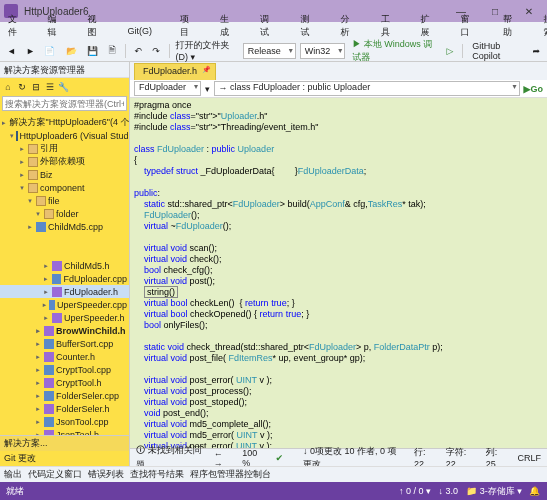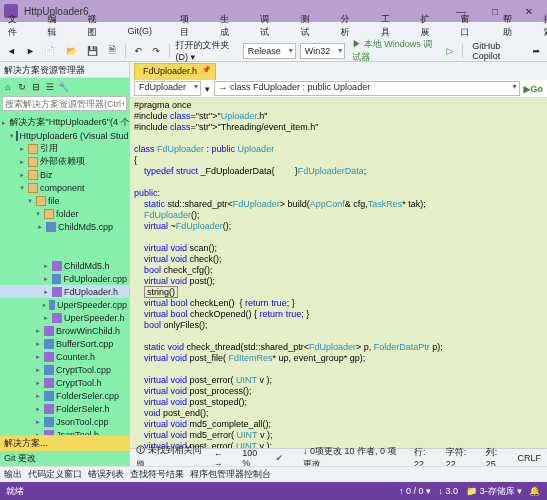"解决方案资源管理器" .sidebar { background: #86efac -> #fde047 }
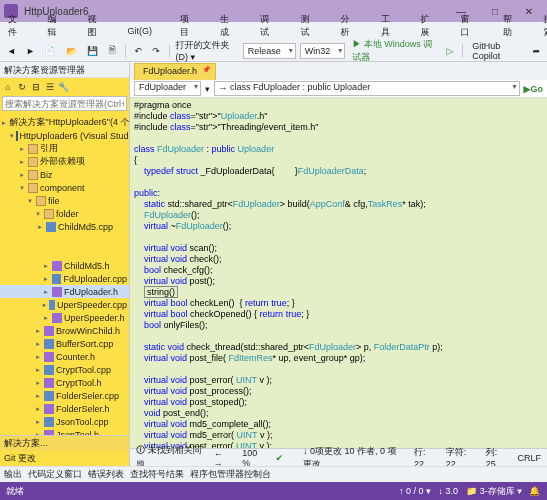"ChildMd5.cpp" div.tree-item { padding-left: 36px -> 26px }
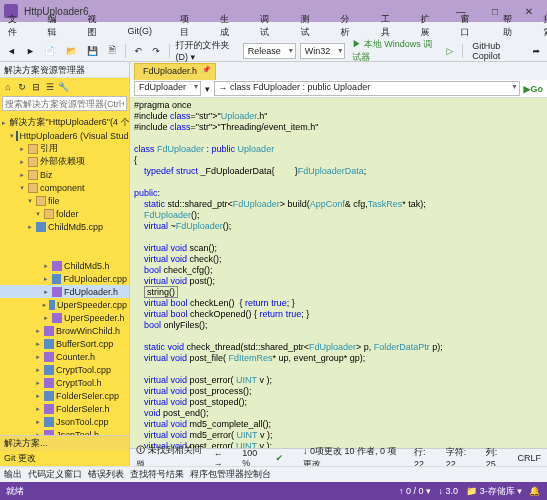"BrowWinChild.h" div.tree-item { font-weight: none -> bold }
